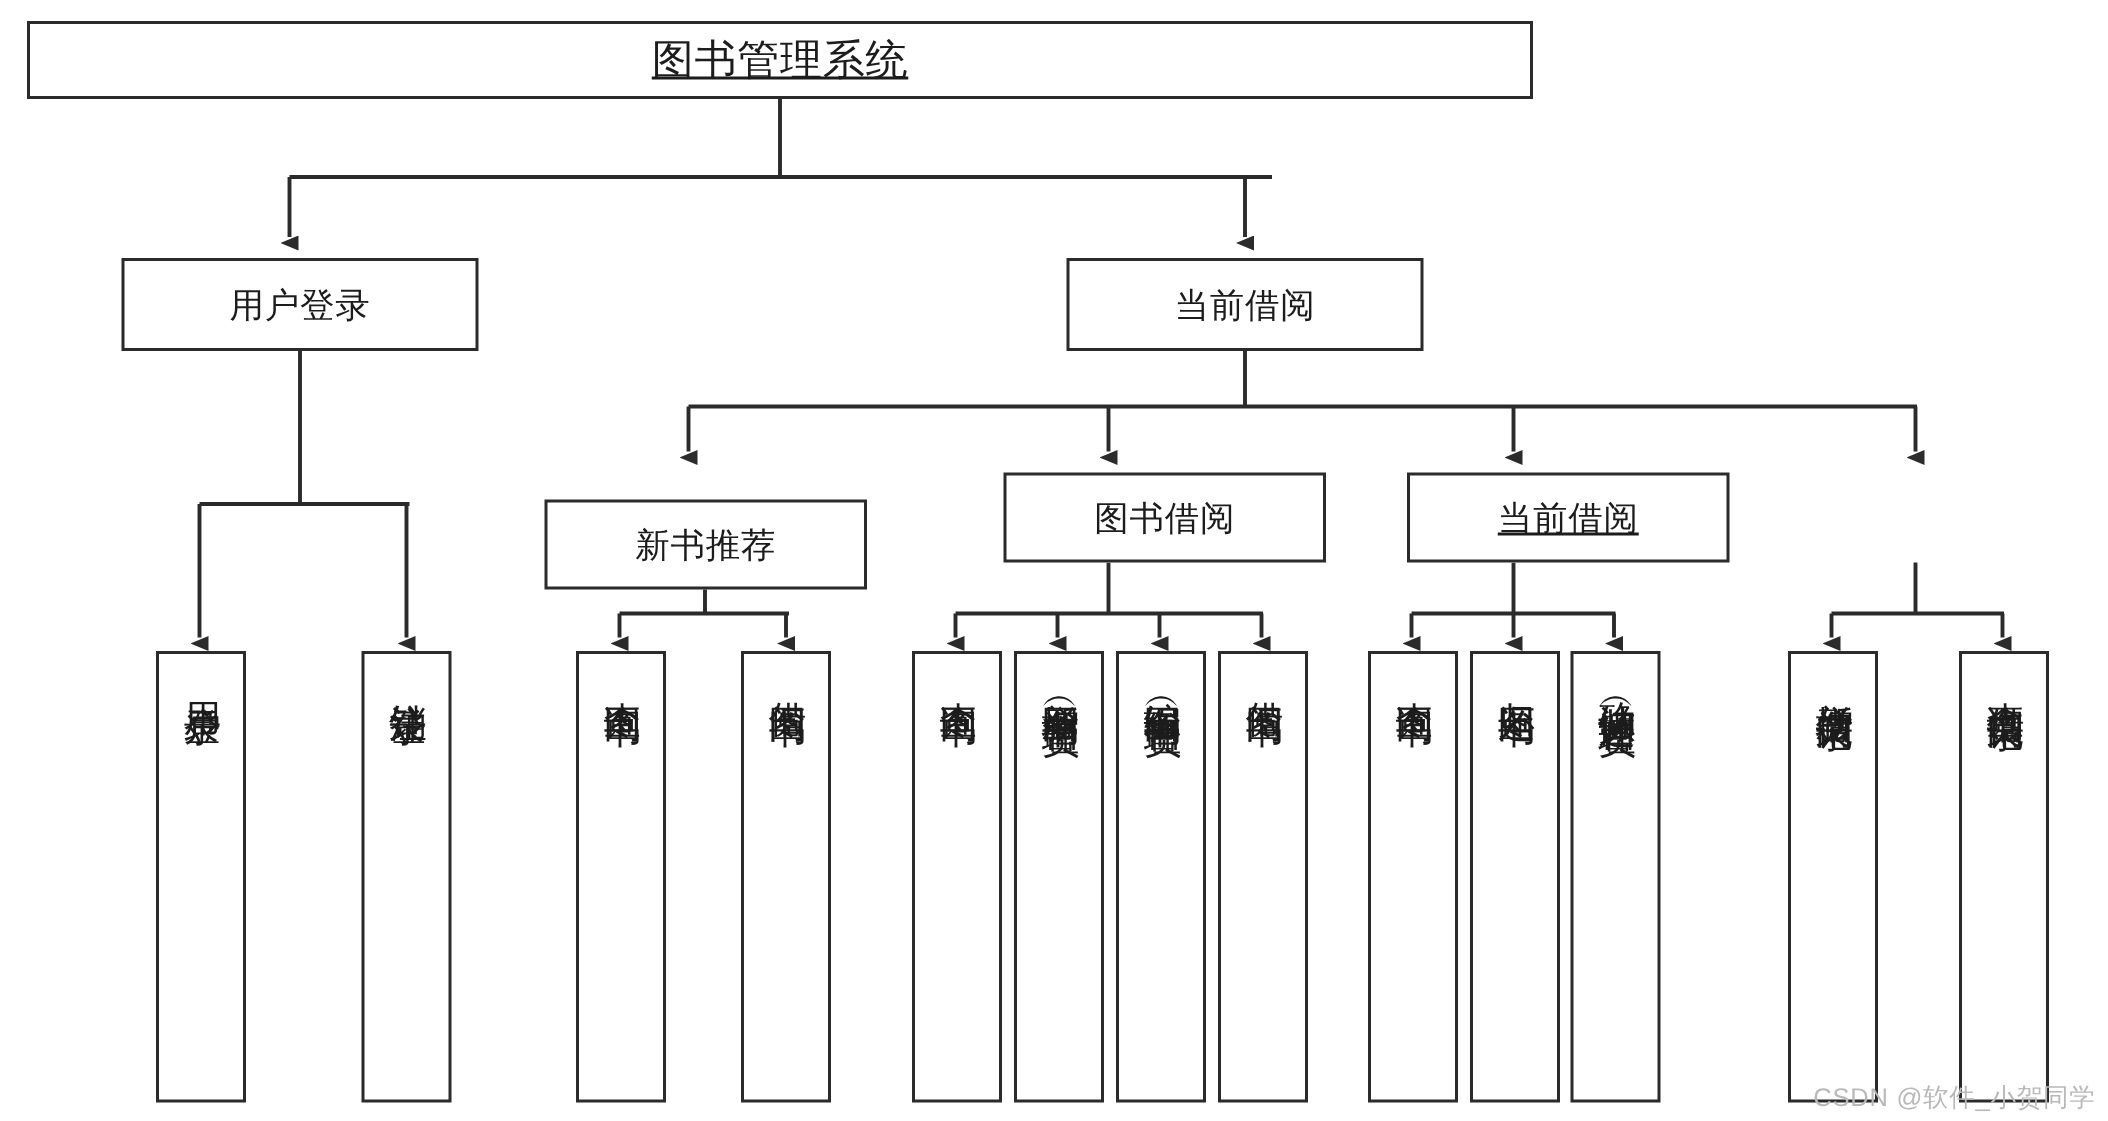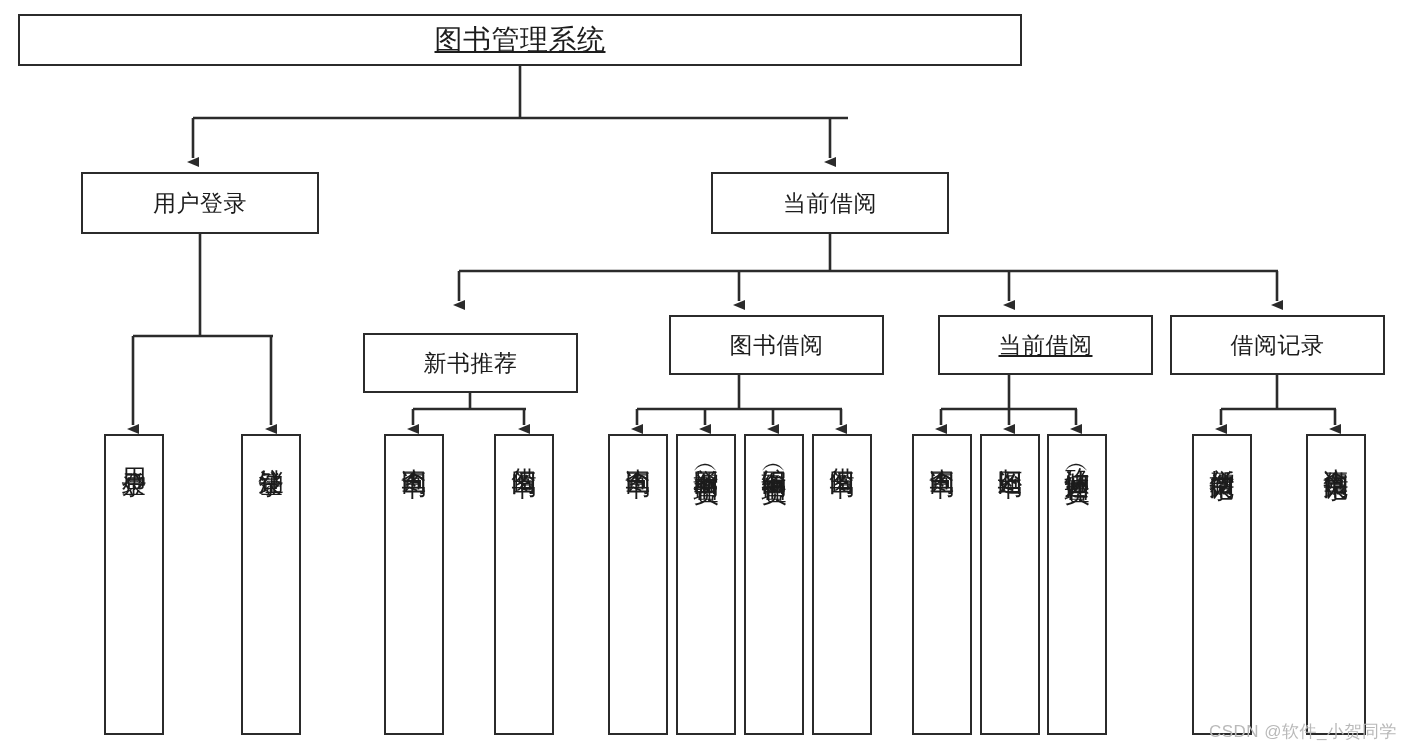"借阅记录" div.node { html: <div> <span>借阅记录</span> </div> -> none }
